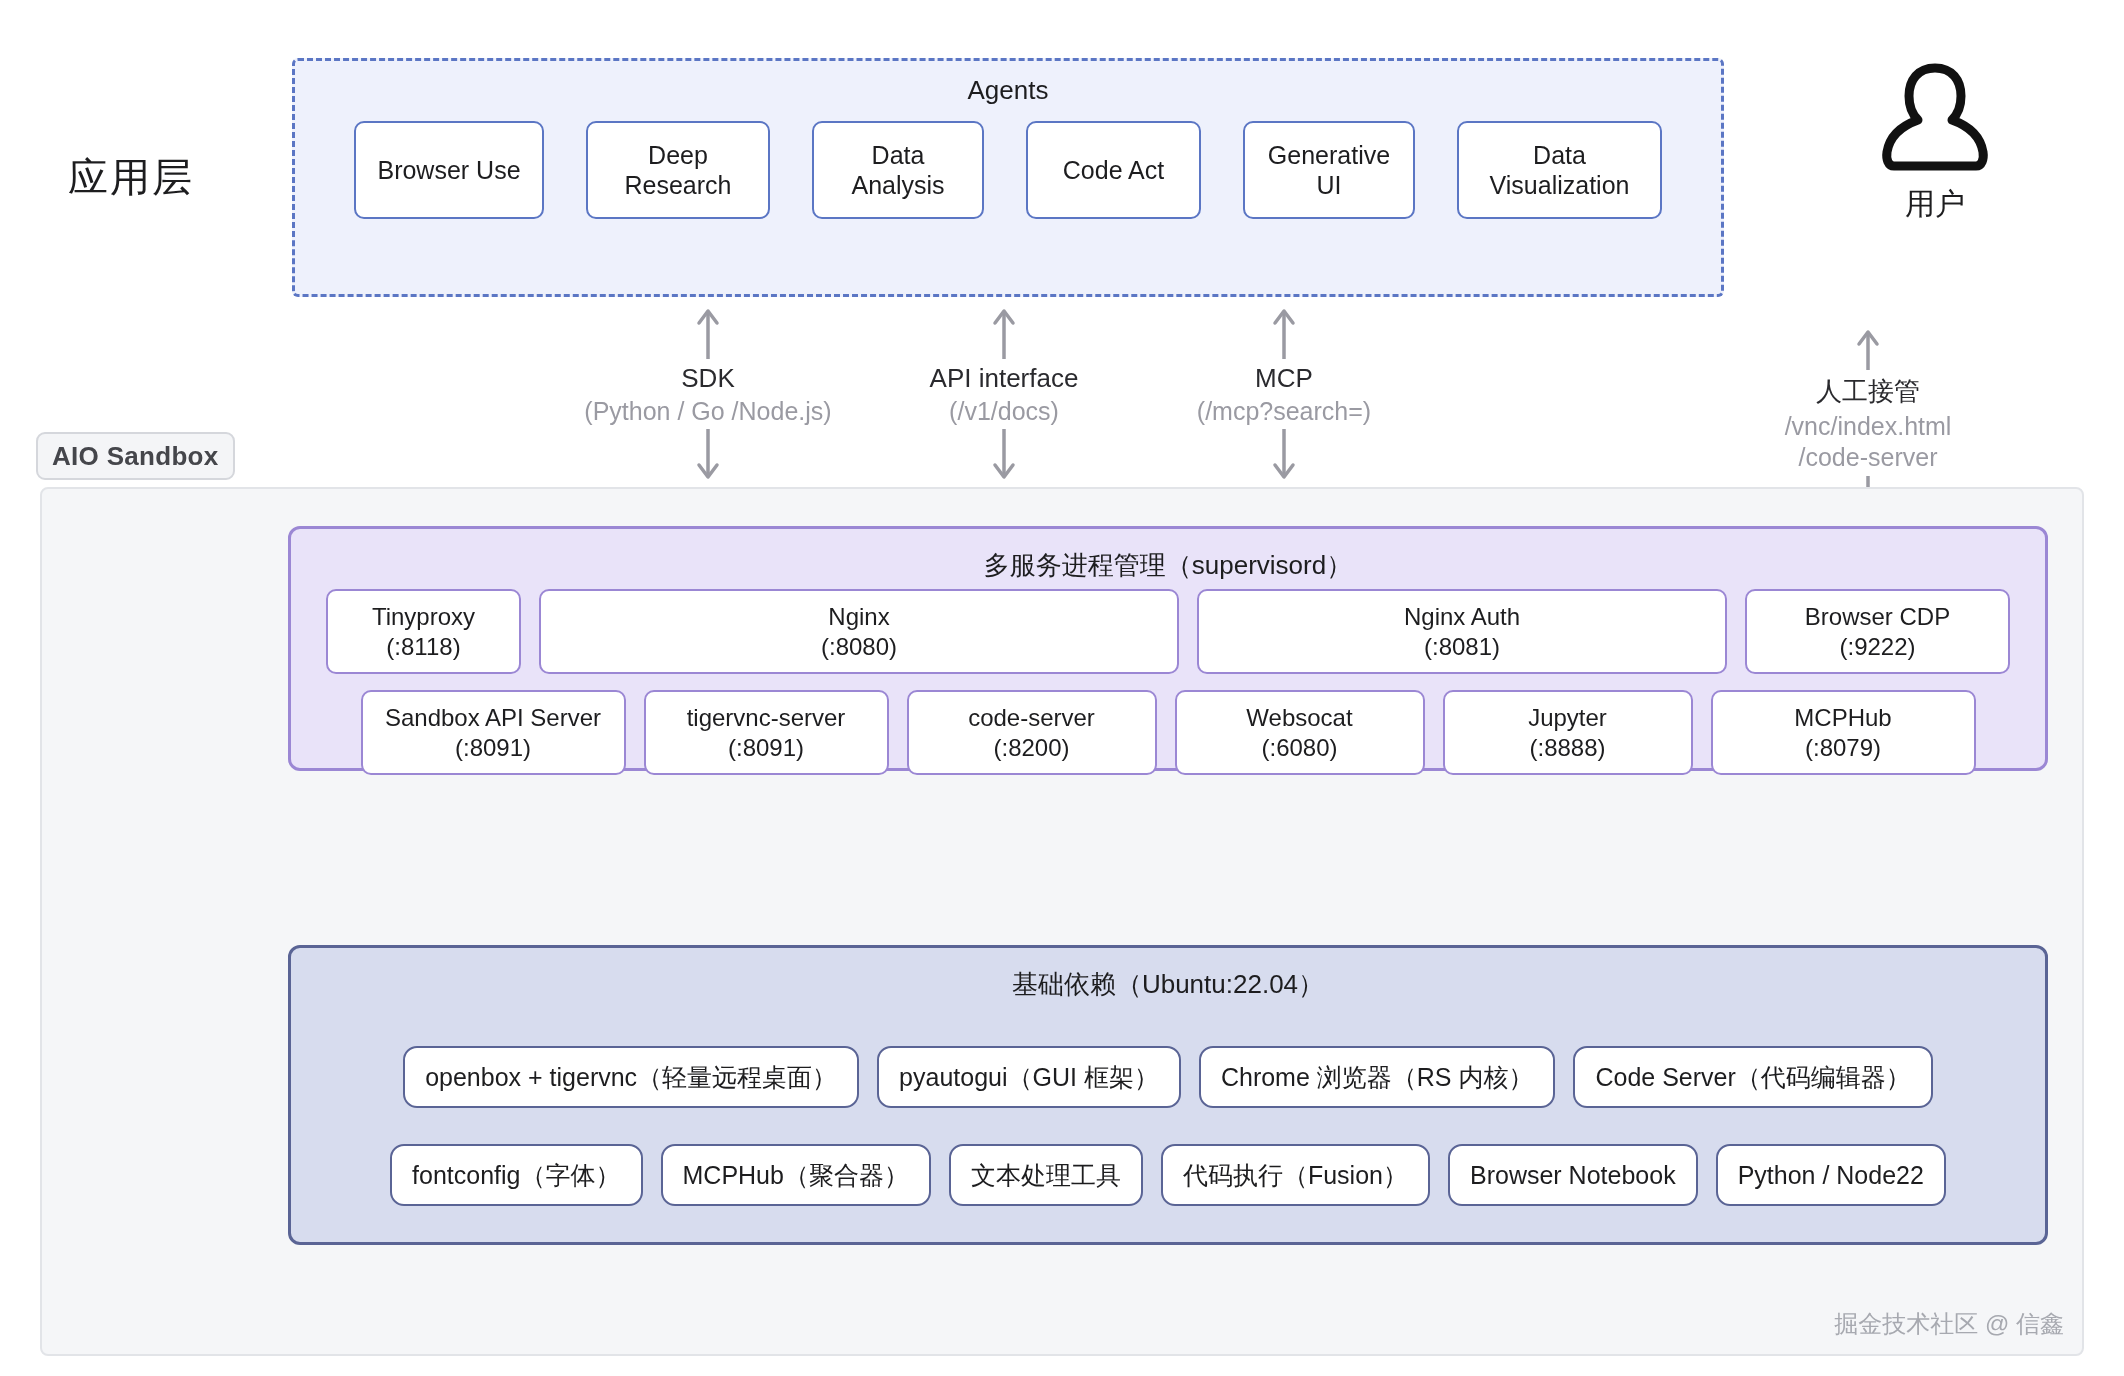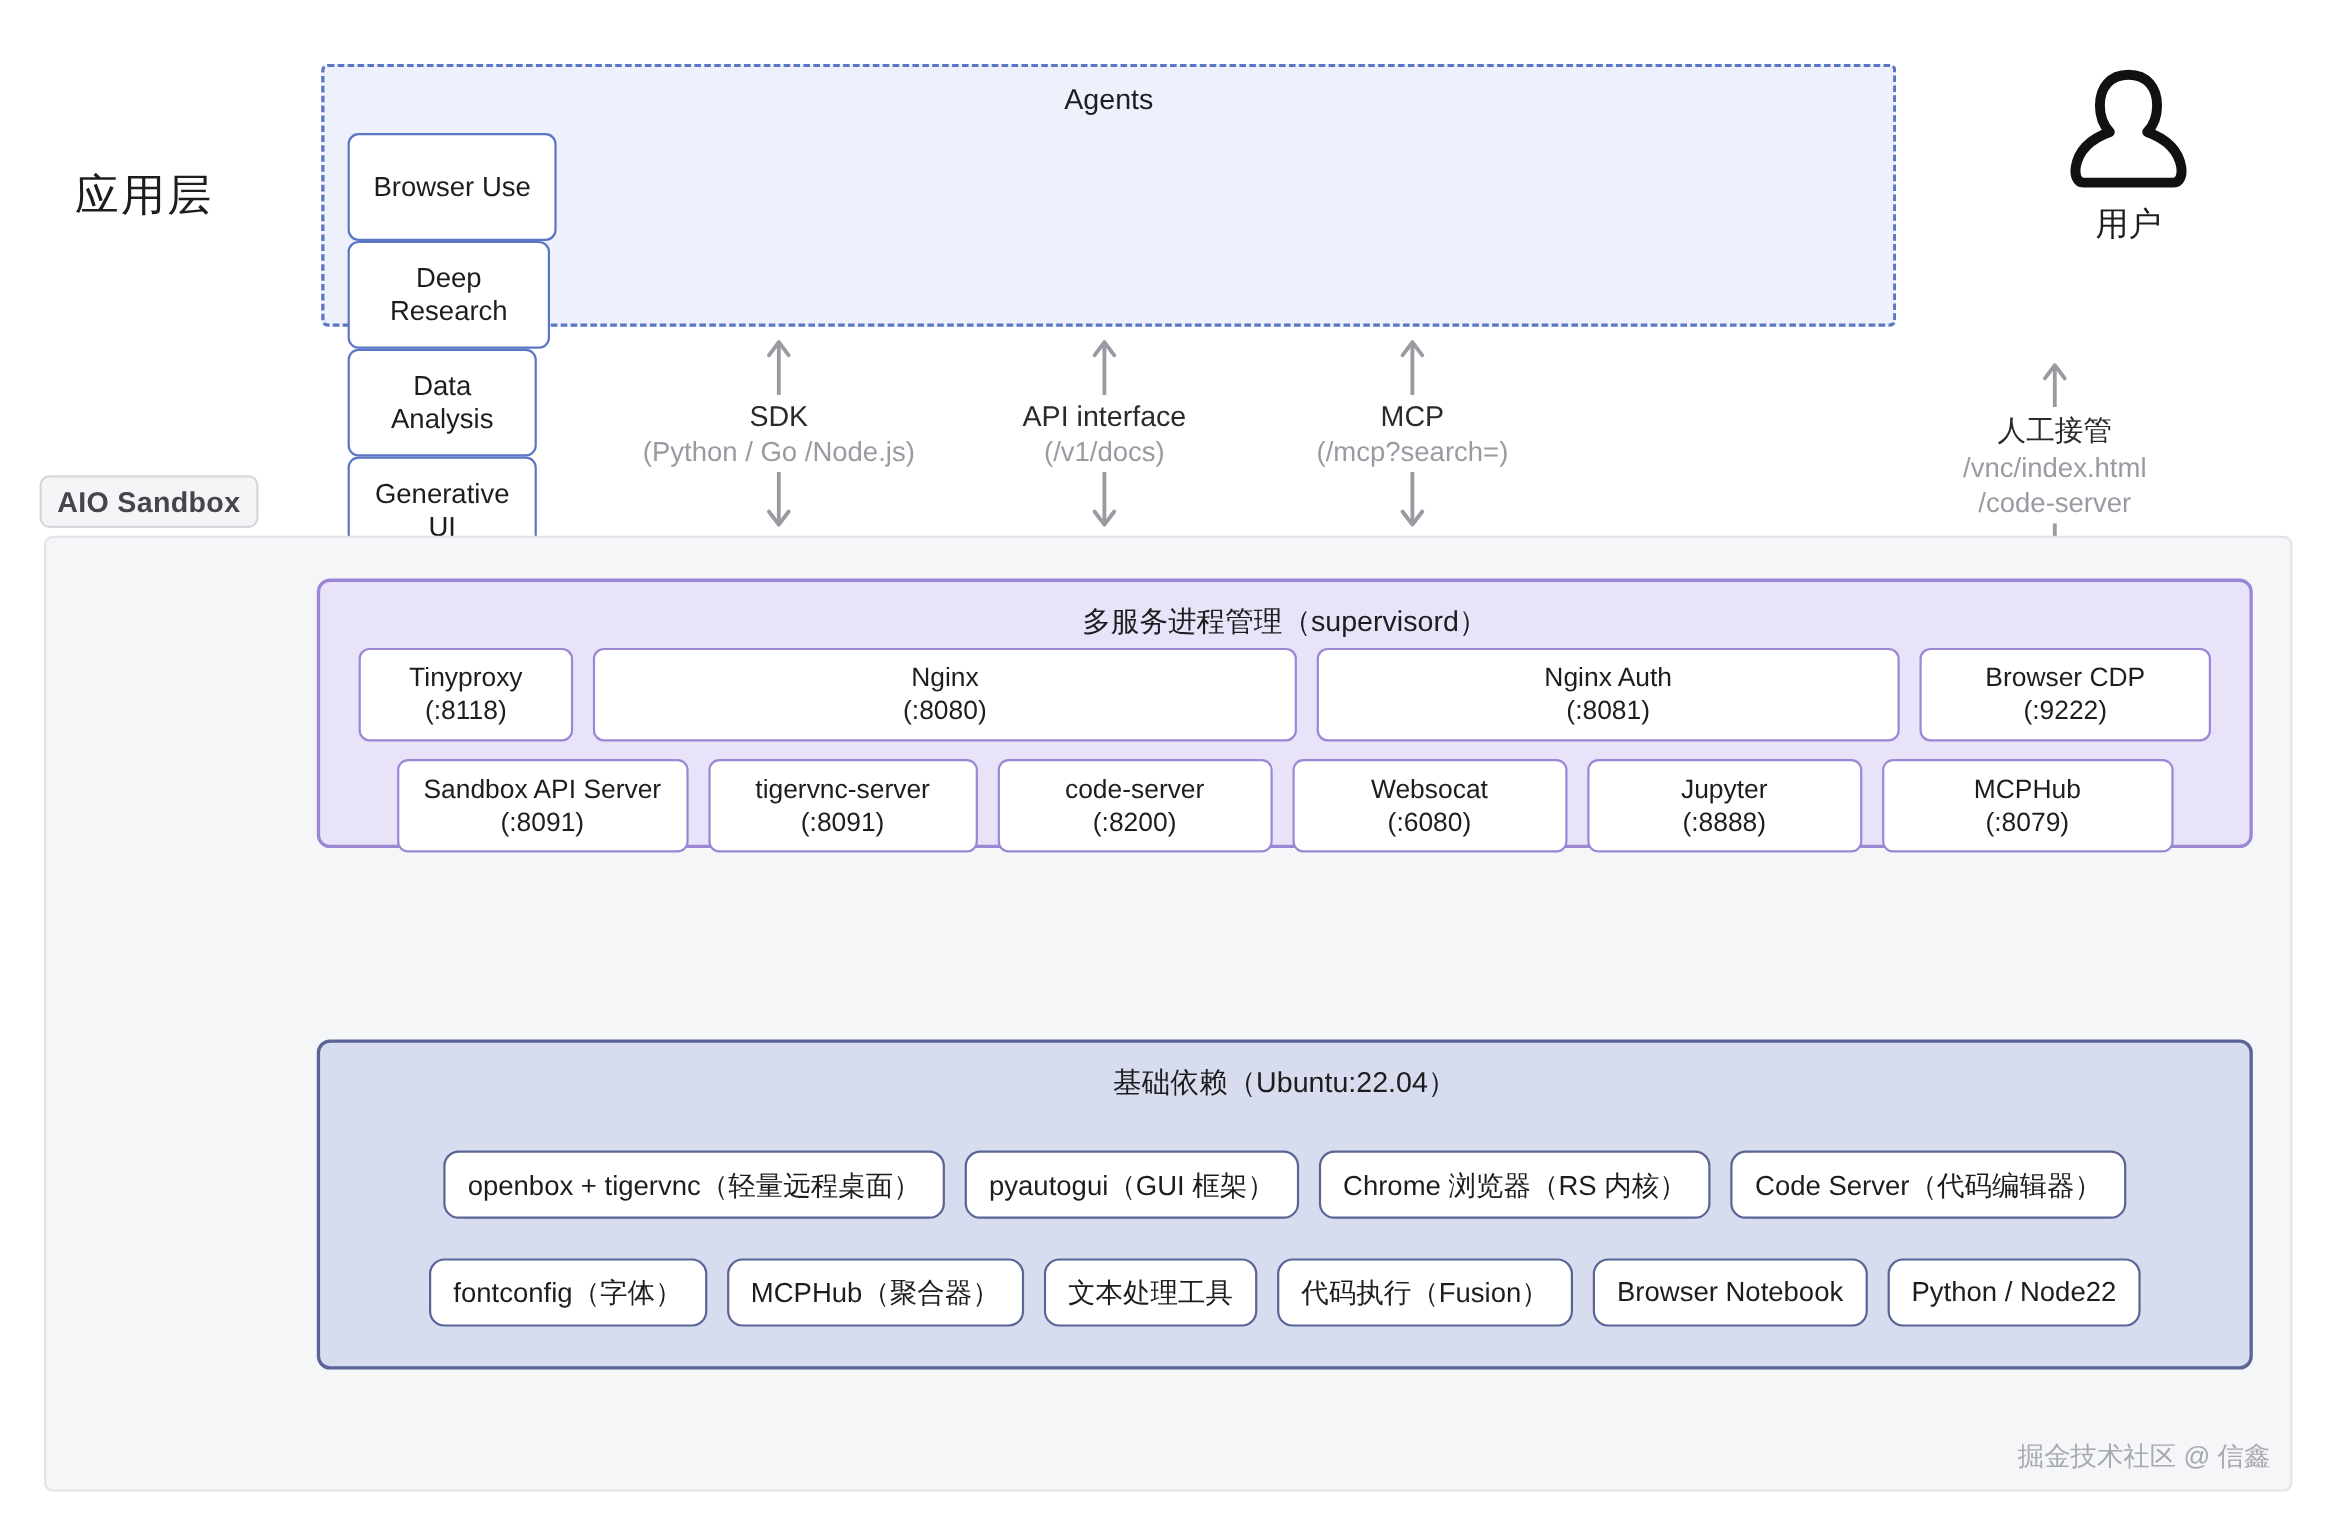"Browser Use" .agents-row { flex-direction: column -> none }
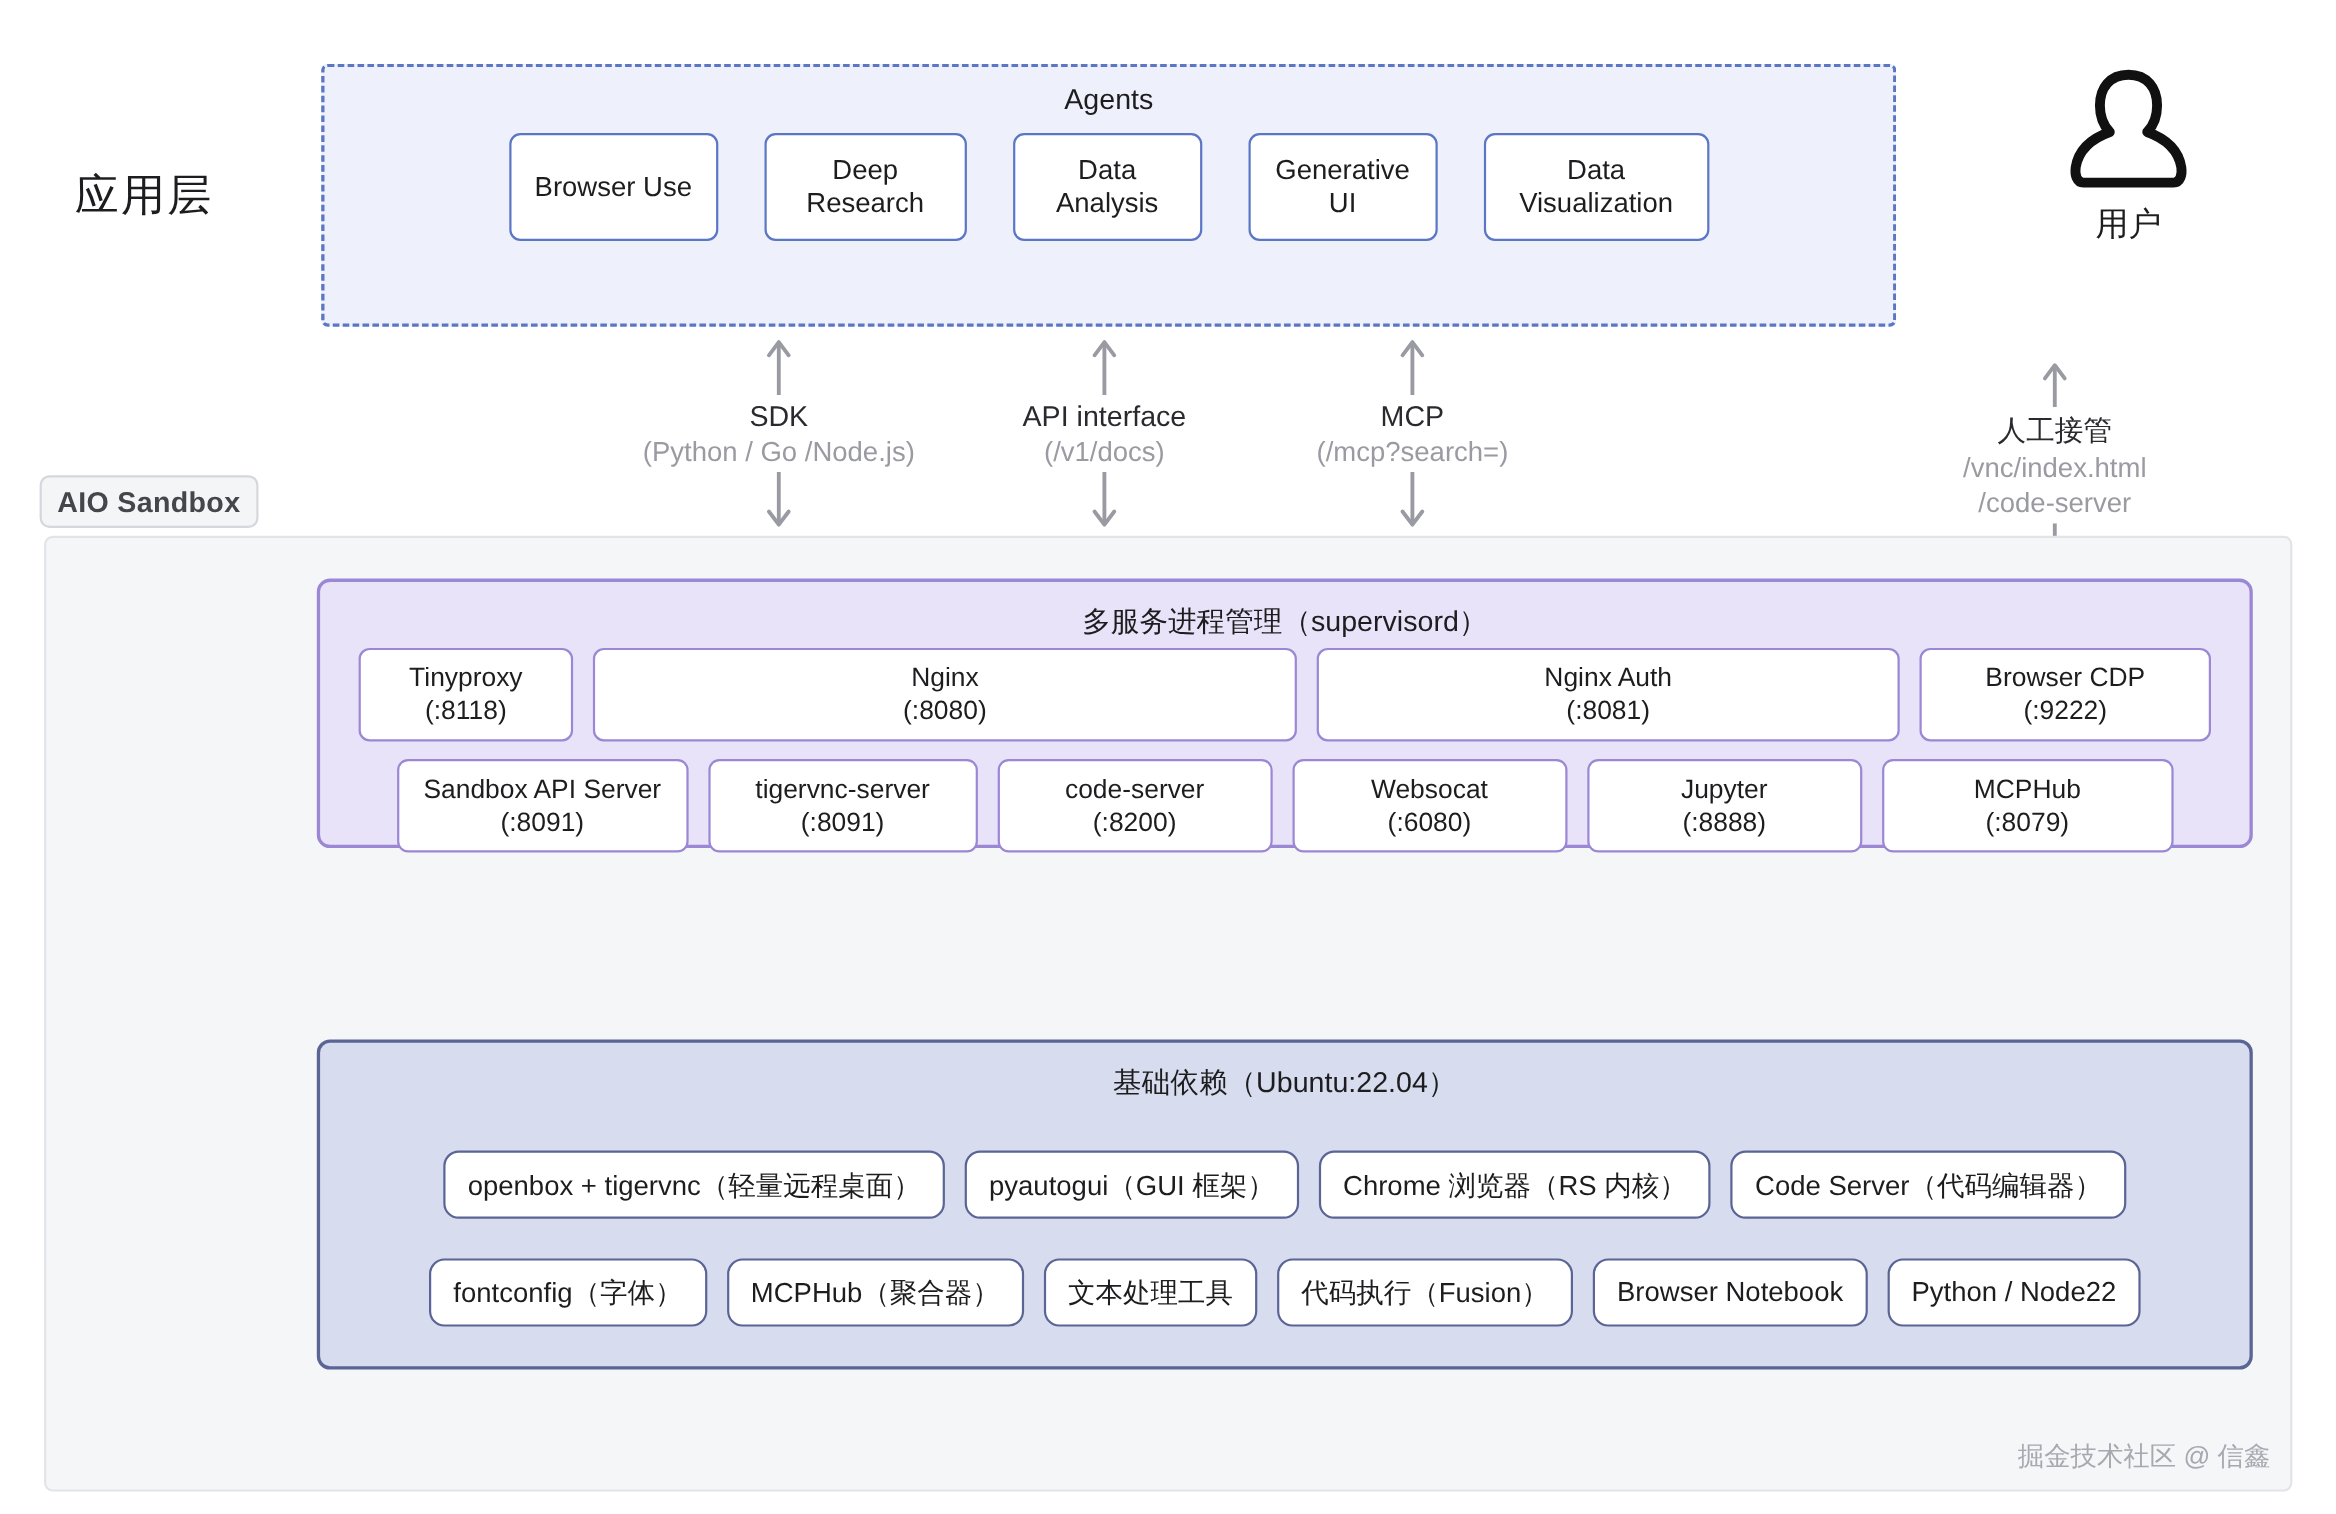"Code Act" div.agent-card { html: none -> <div>Code Act</div> }
